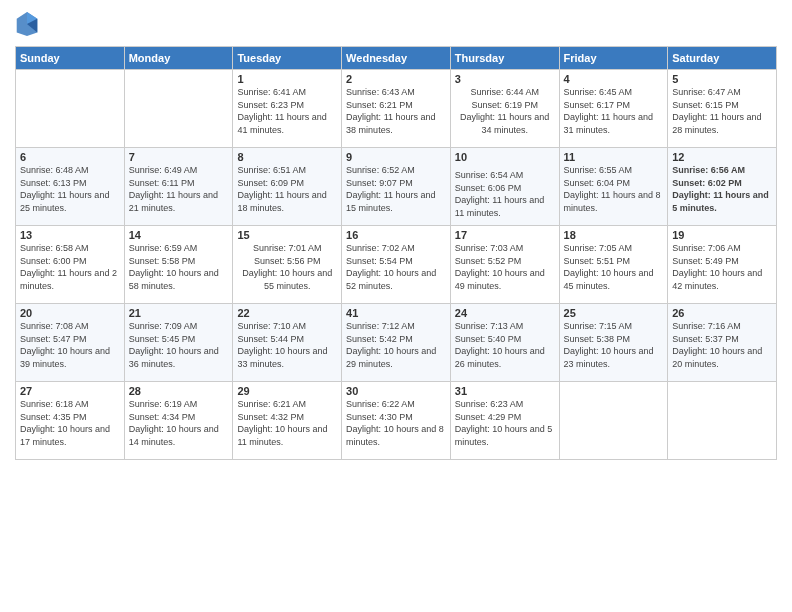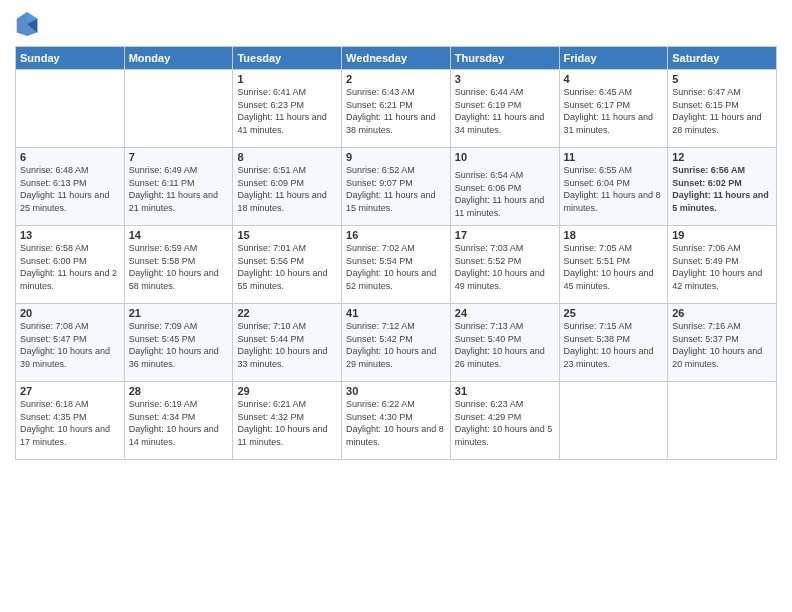"Sunrise: 6:44 AM" div.day-info { text-align: none -> center }
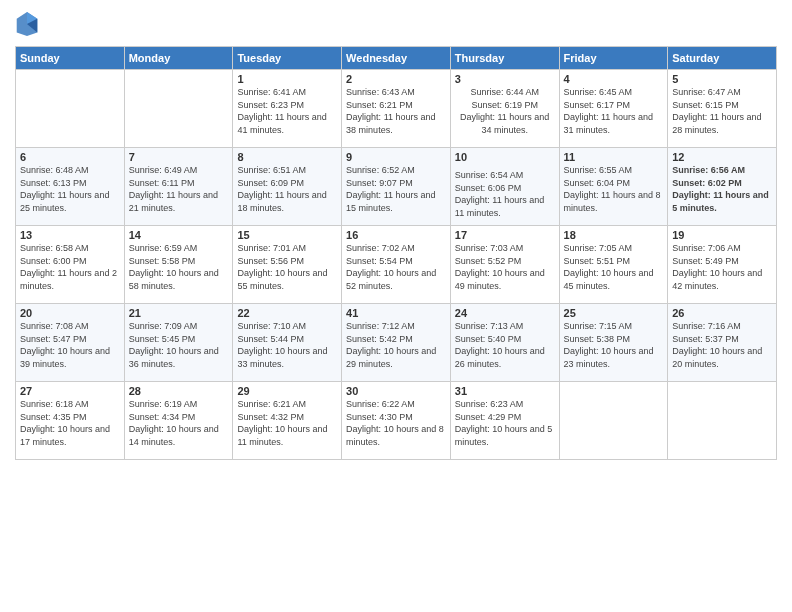"Sunrise: 7:01 AM" div.day-info { text-align: none -> center }
